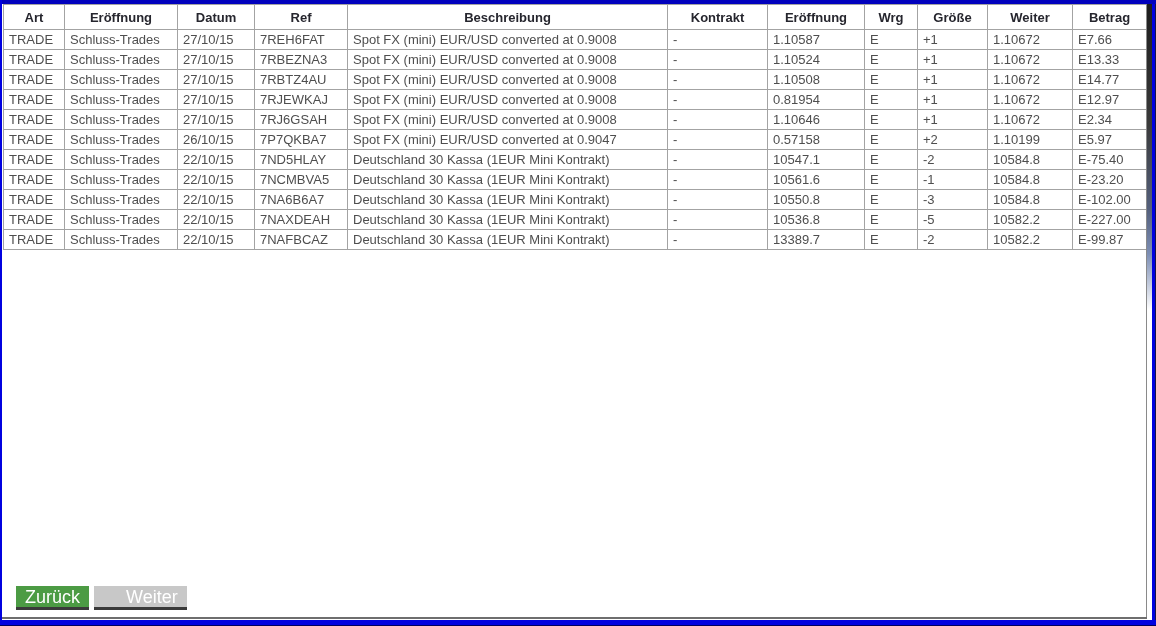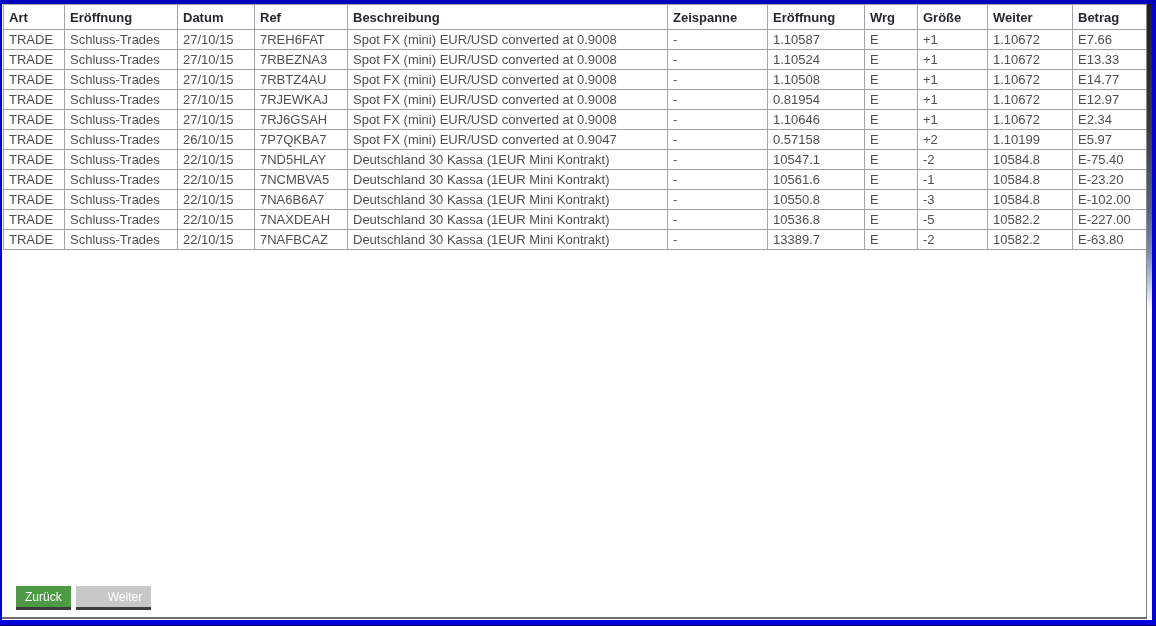"Art" th { text-align: left -> center }
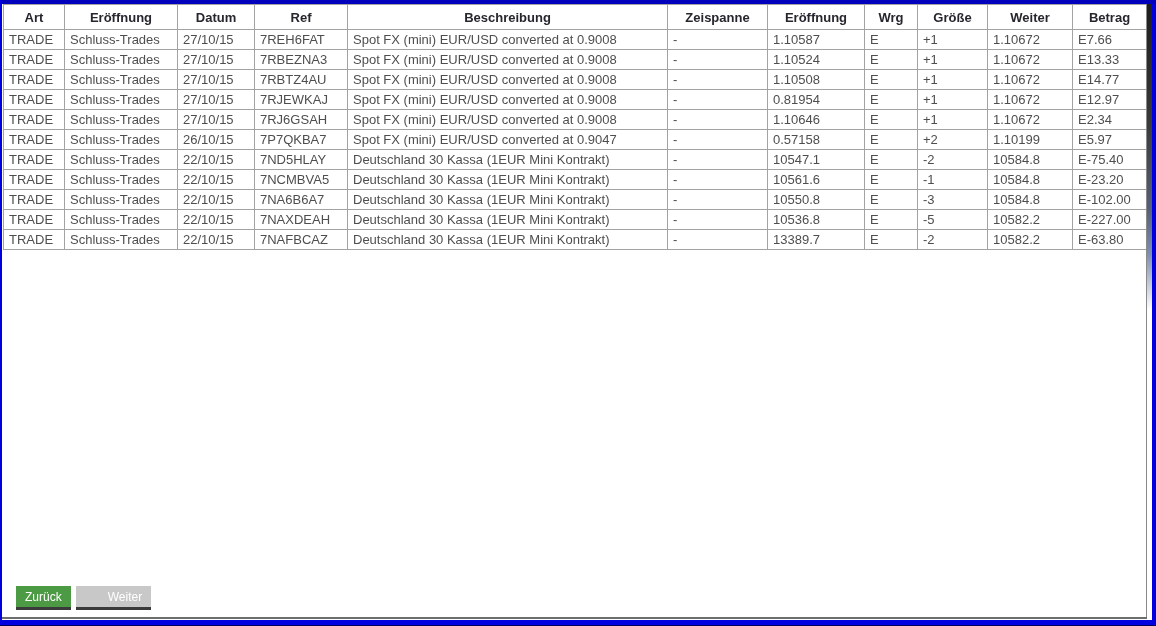"Zeispanne" th { text: Zeispanne -> Kontrakt }
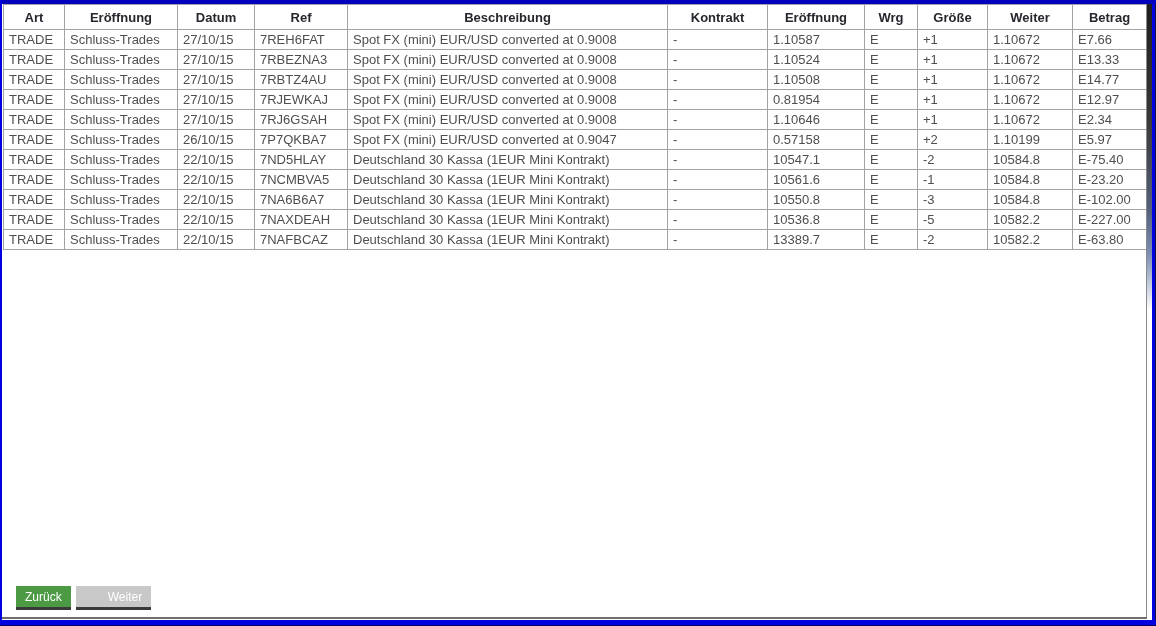"E-63.80" td { text: E-63.80 -> E-99.87 }
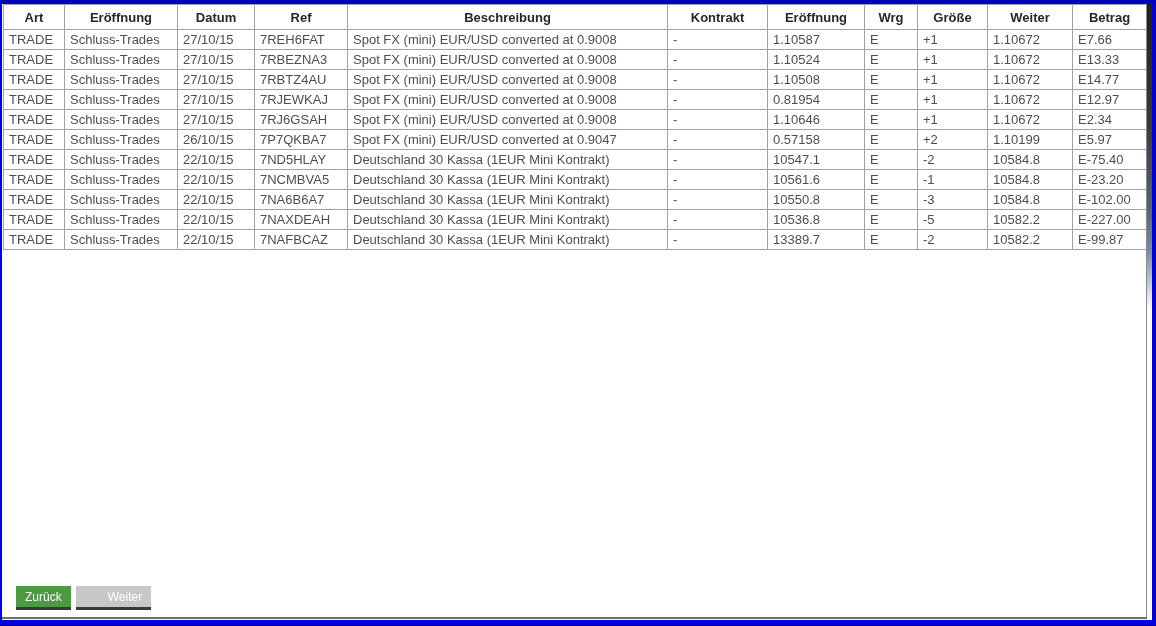"Zurück" .btn { font-size: 12px -> 18px }
